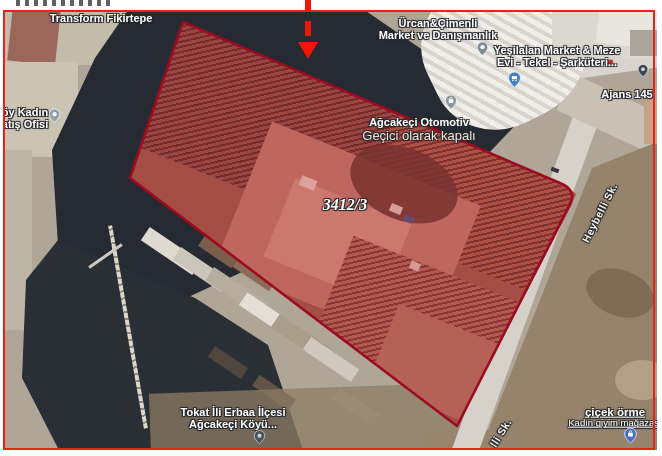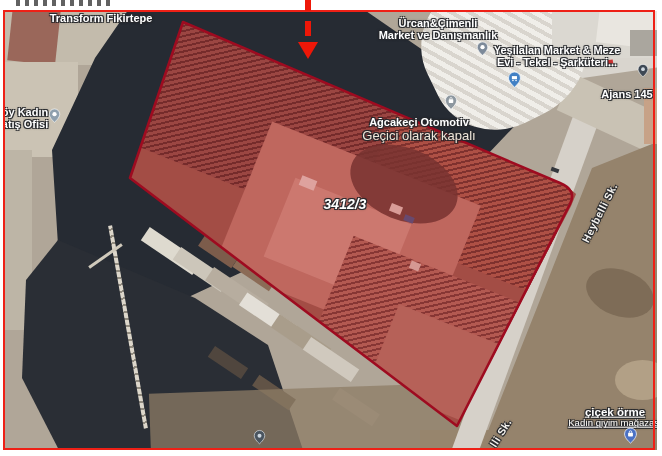"3412/3" .parcel-num { font-family: none -> Liberation Serif, serif; font-size: 14px -> 16px }
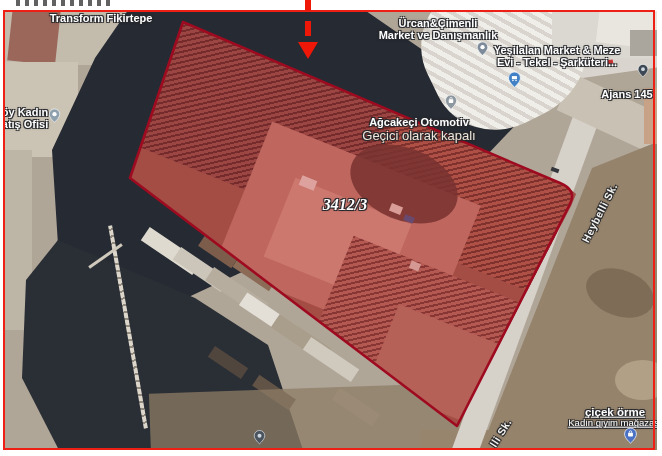"Tokat İli Erbaa İlçesi" div.mlabel { html: none -> <div> <span>Tokat İli Erbaa İlçesi</span> <span>Ağcakeçi Köyü...</span> </div> }
